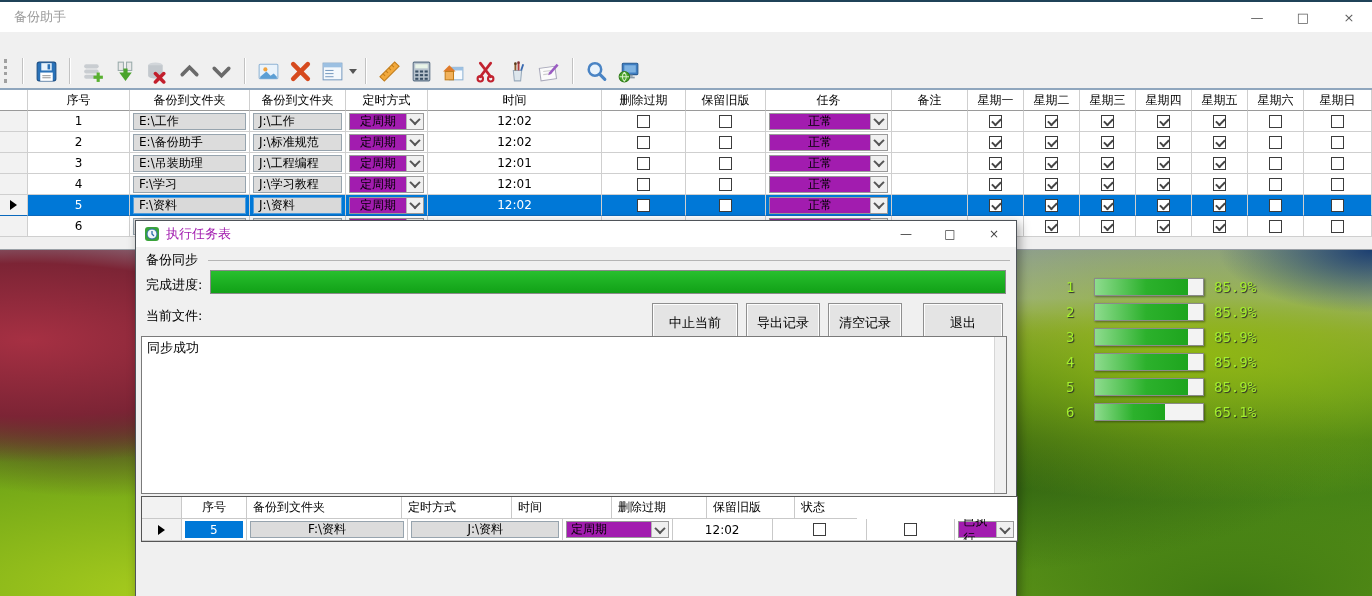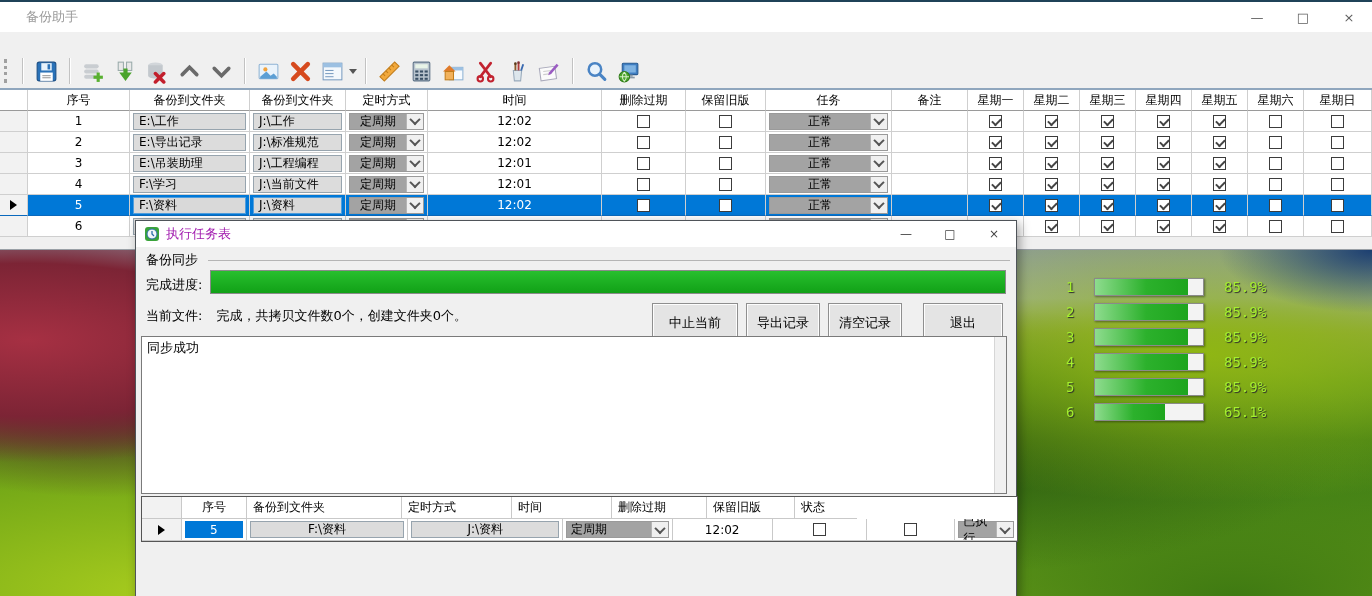"备份助手" .titlebar { padding-left: 12px -> none }
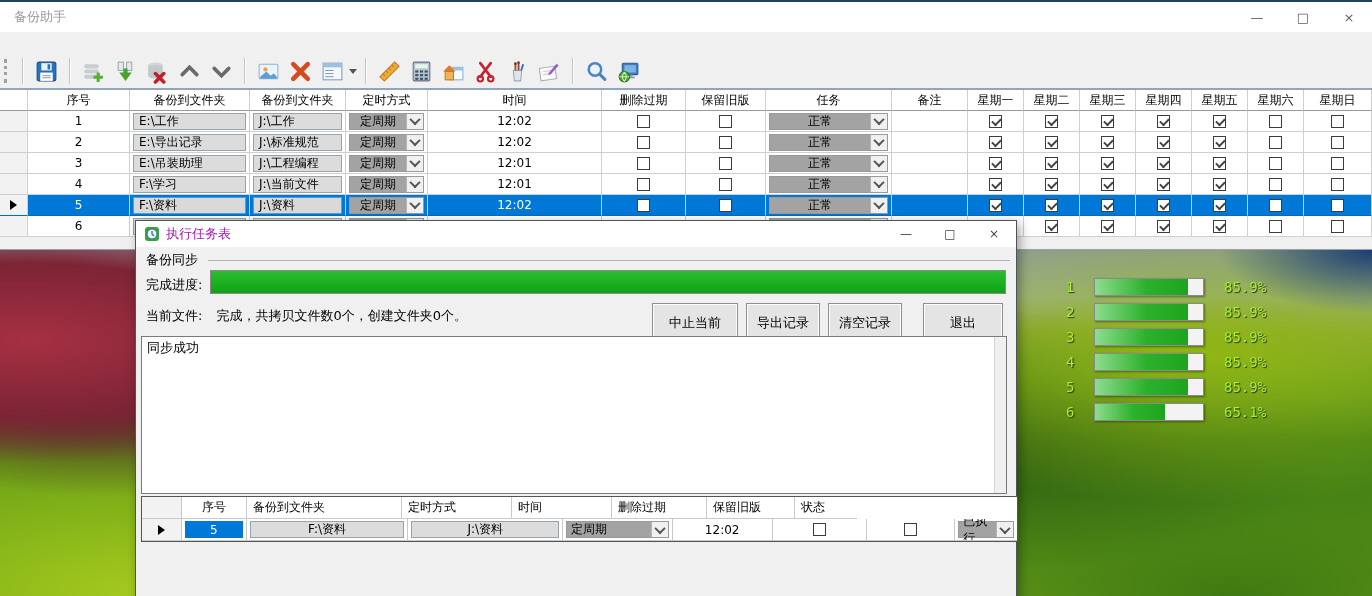"定周期" .combo { background: #a3a3a3 -> #a21caf }
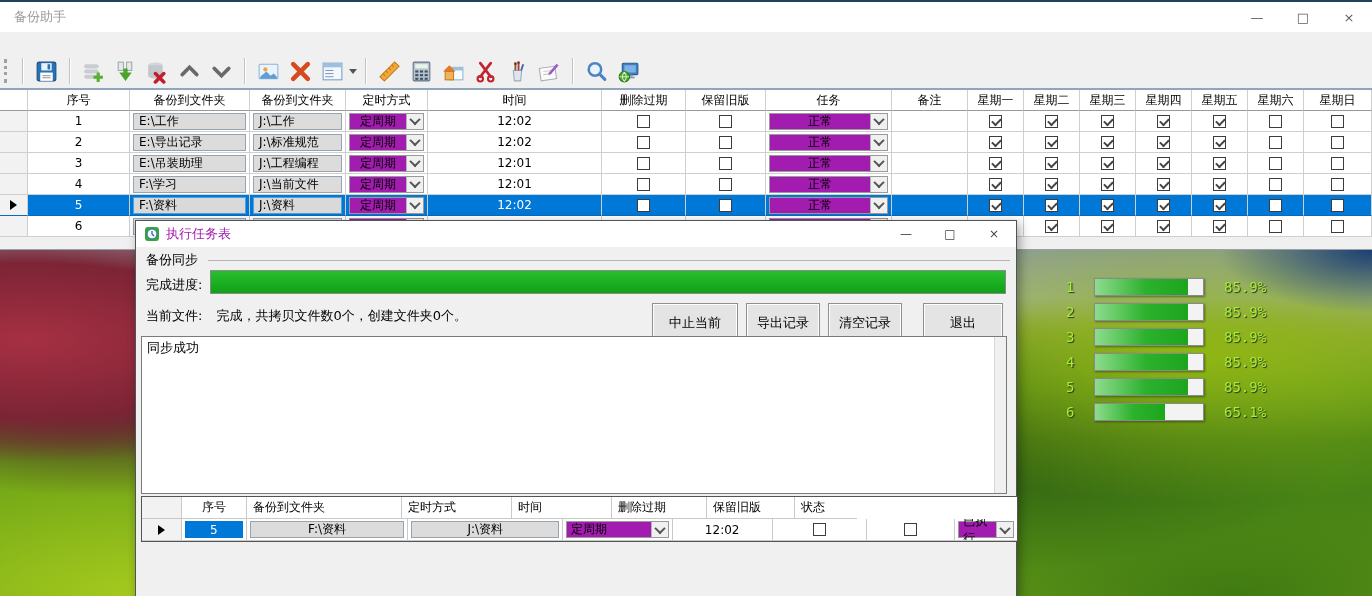"E:\导出记录" div.sunken { text: 导出记录 -> 备份助手 }
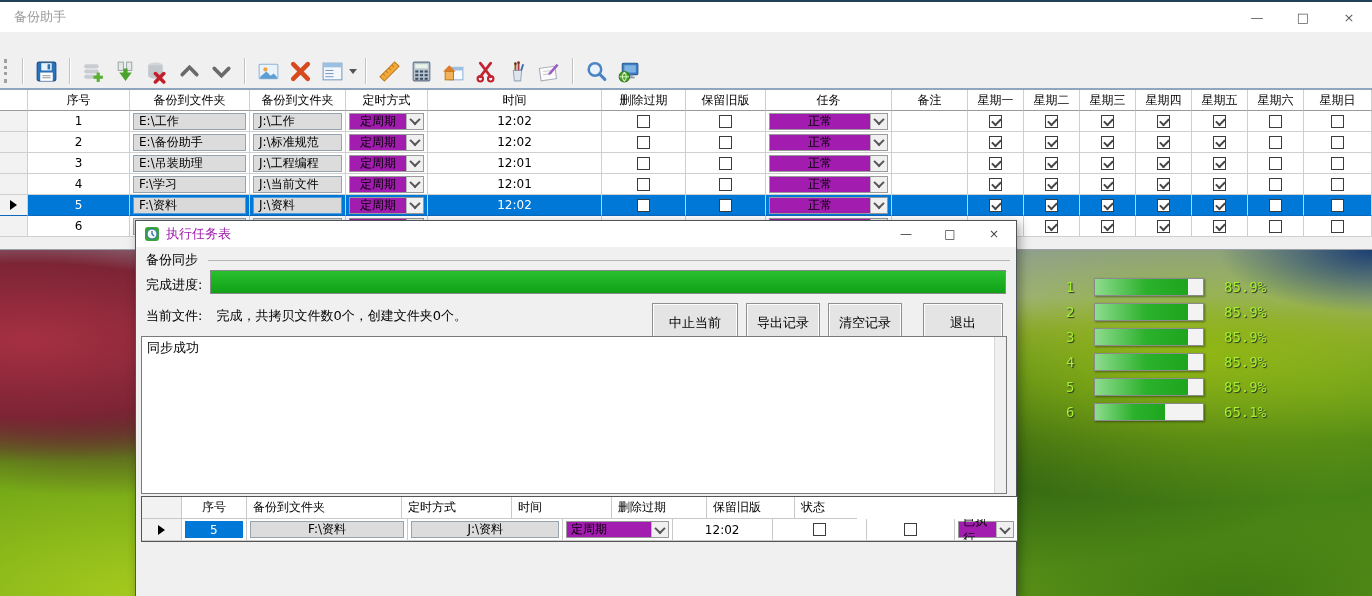"J:\当前文件" div.sunken { text: 当前文件 -> 学习教程 }
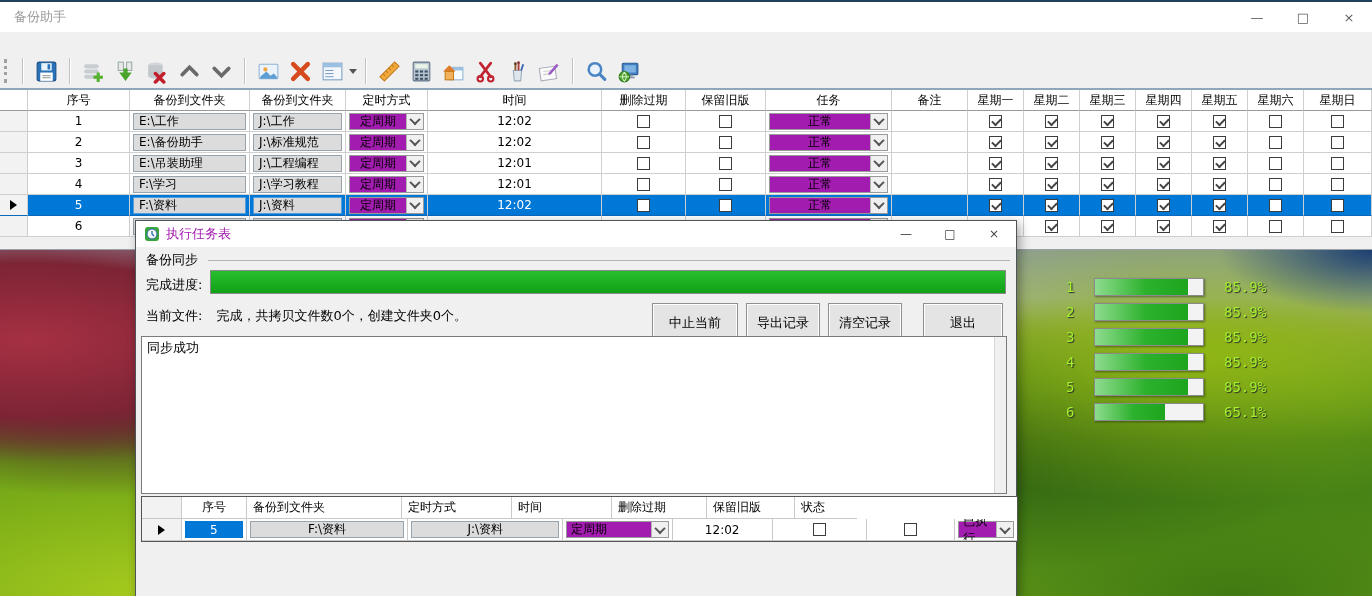"85.9%" .g-pct { margin-left: 20px -> 10px }
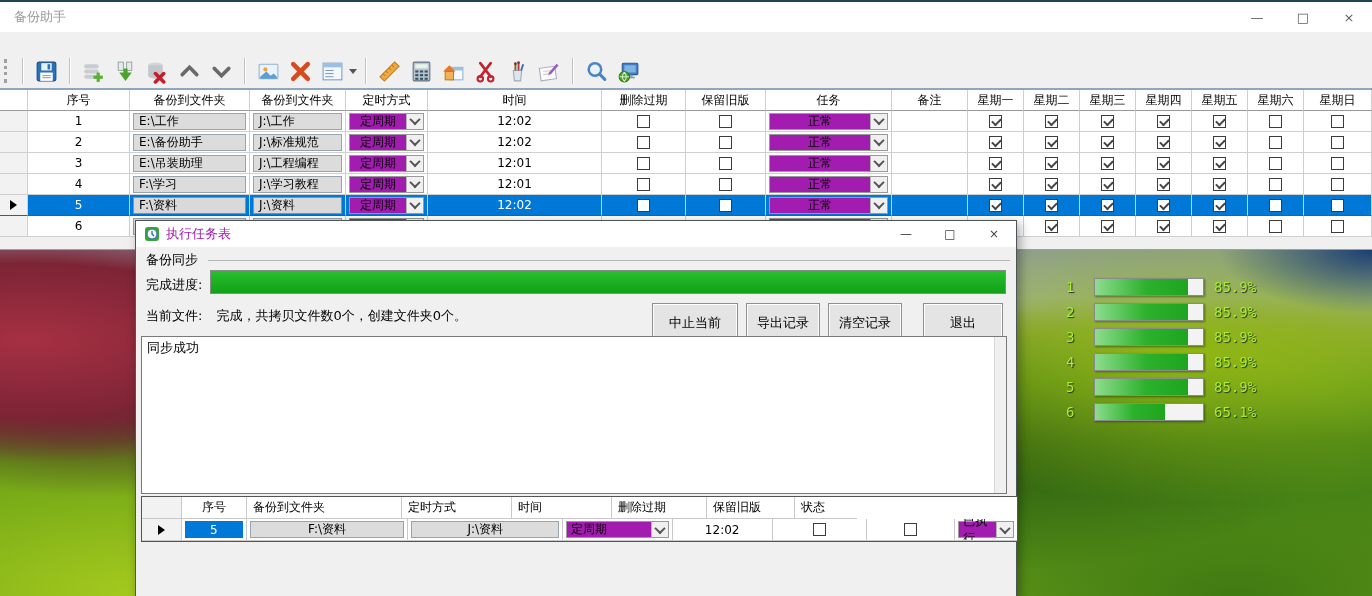"完成，共拷贝文件数0个，创建文件夹0个。" span { html: <span>完成，共拷贝文件数0个，创建文件夹0个。</span> -> none }
